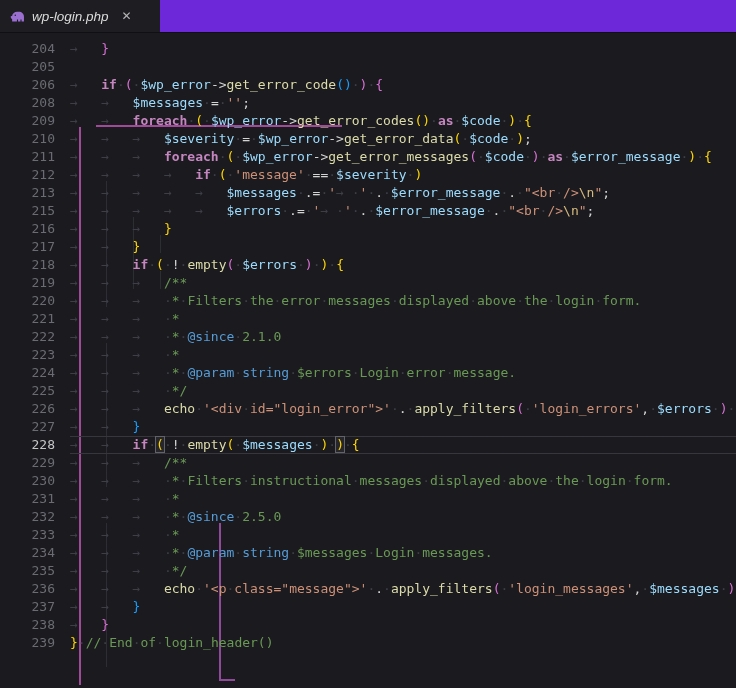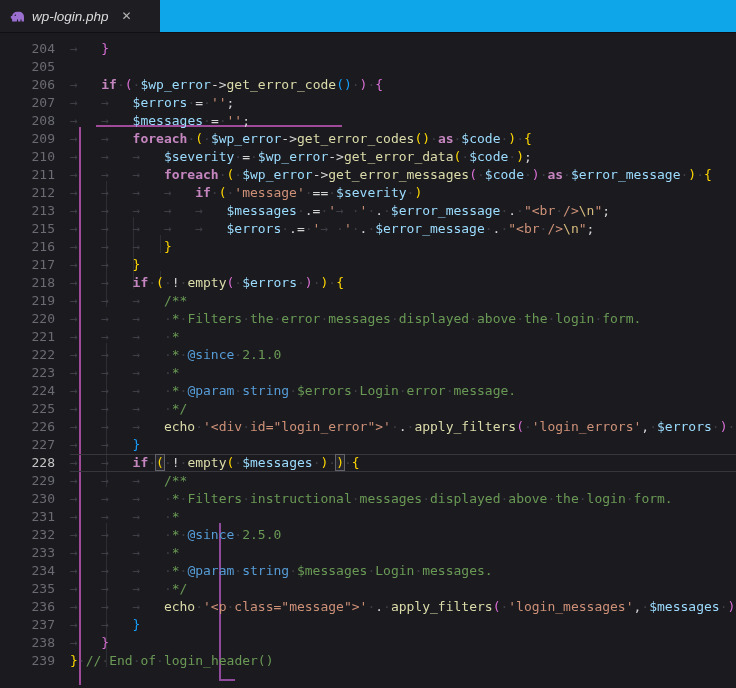"wp-login.php" .tabbar { background: #0ea5e9 -> #6d28d9 }
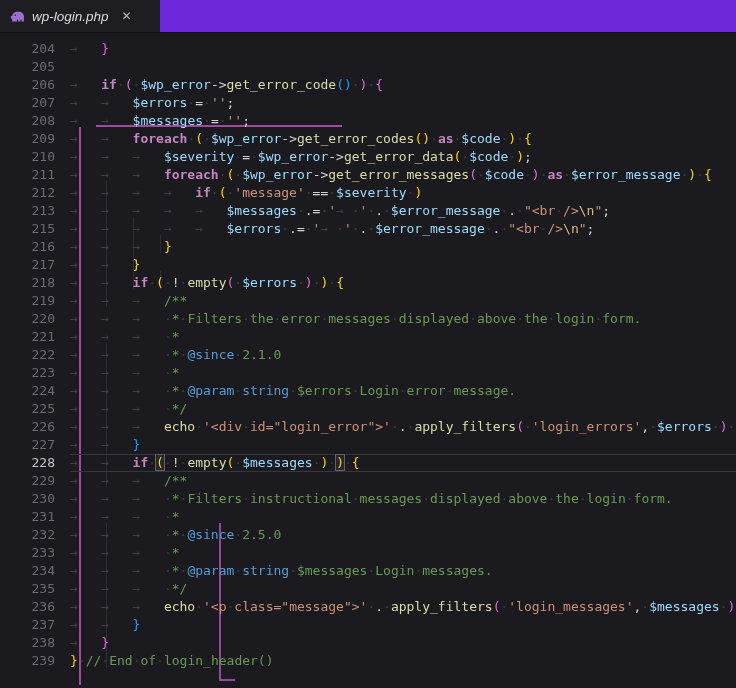"207" div.line { html: <div><span>207</span><span><span>→</span><span>→</span><span>$errors</span><span>·</span><span>=</span><span>·</span><span>''</span><span>;</span></span></div> -> none }
